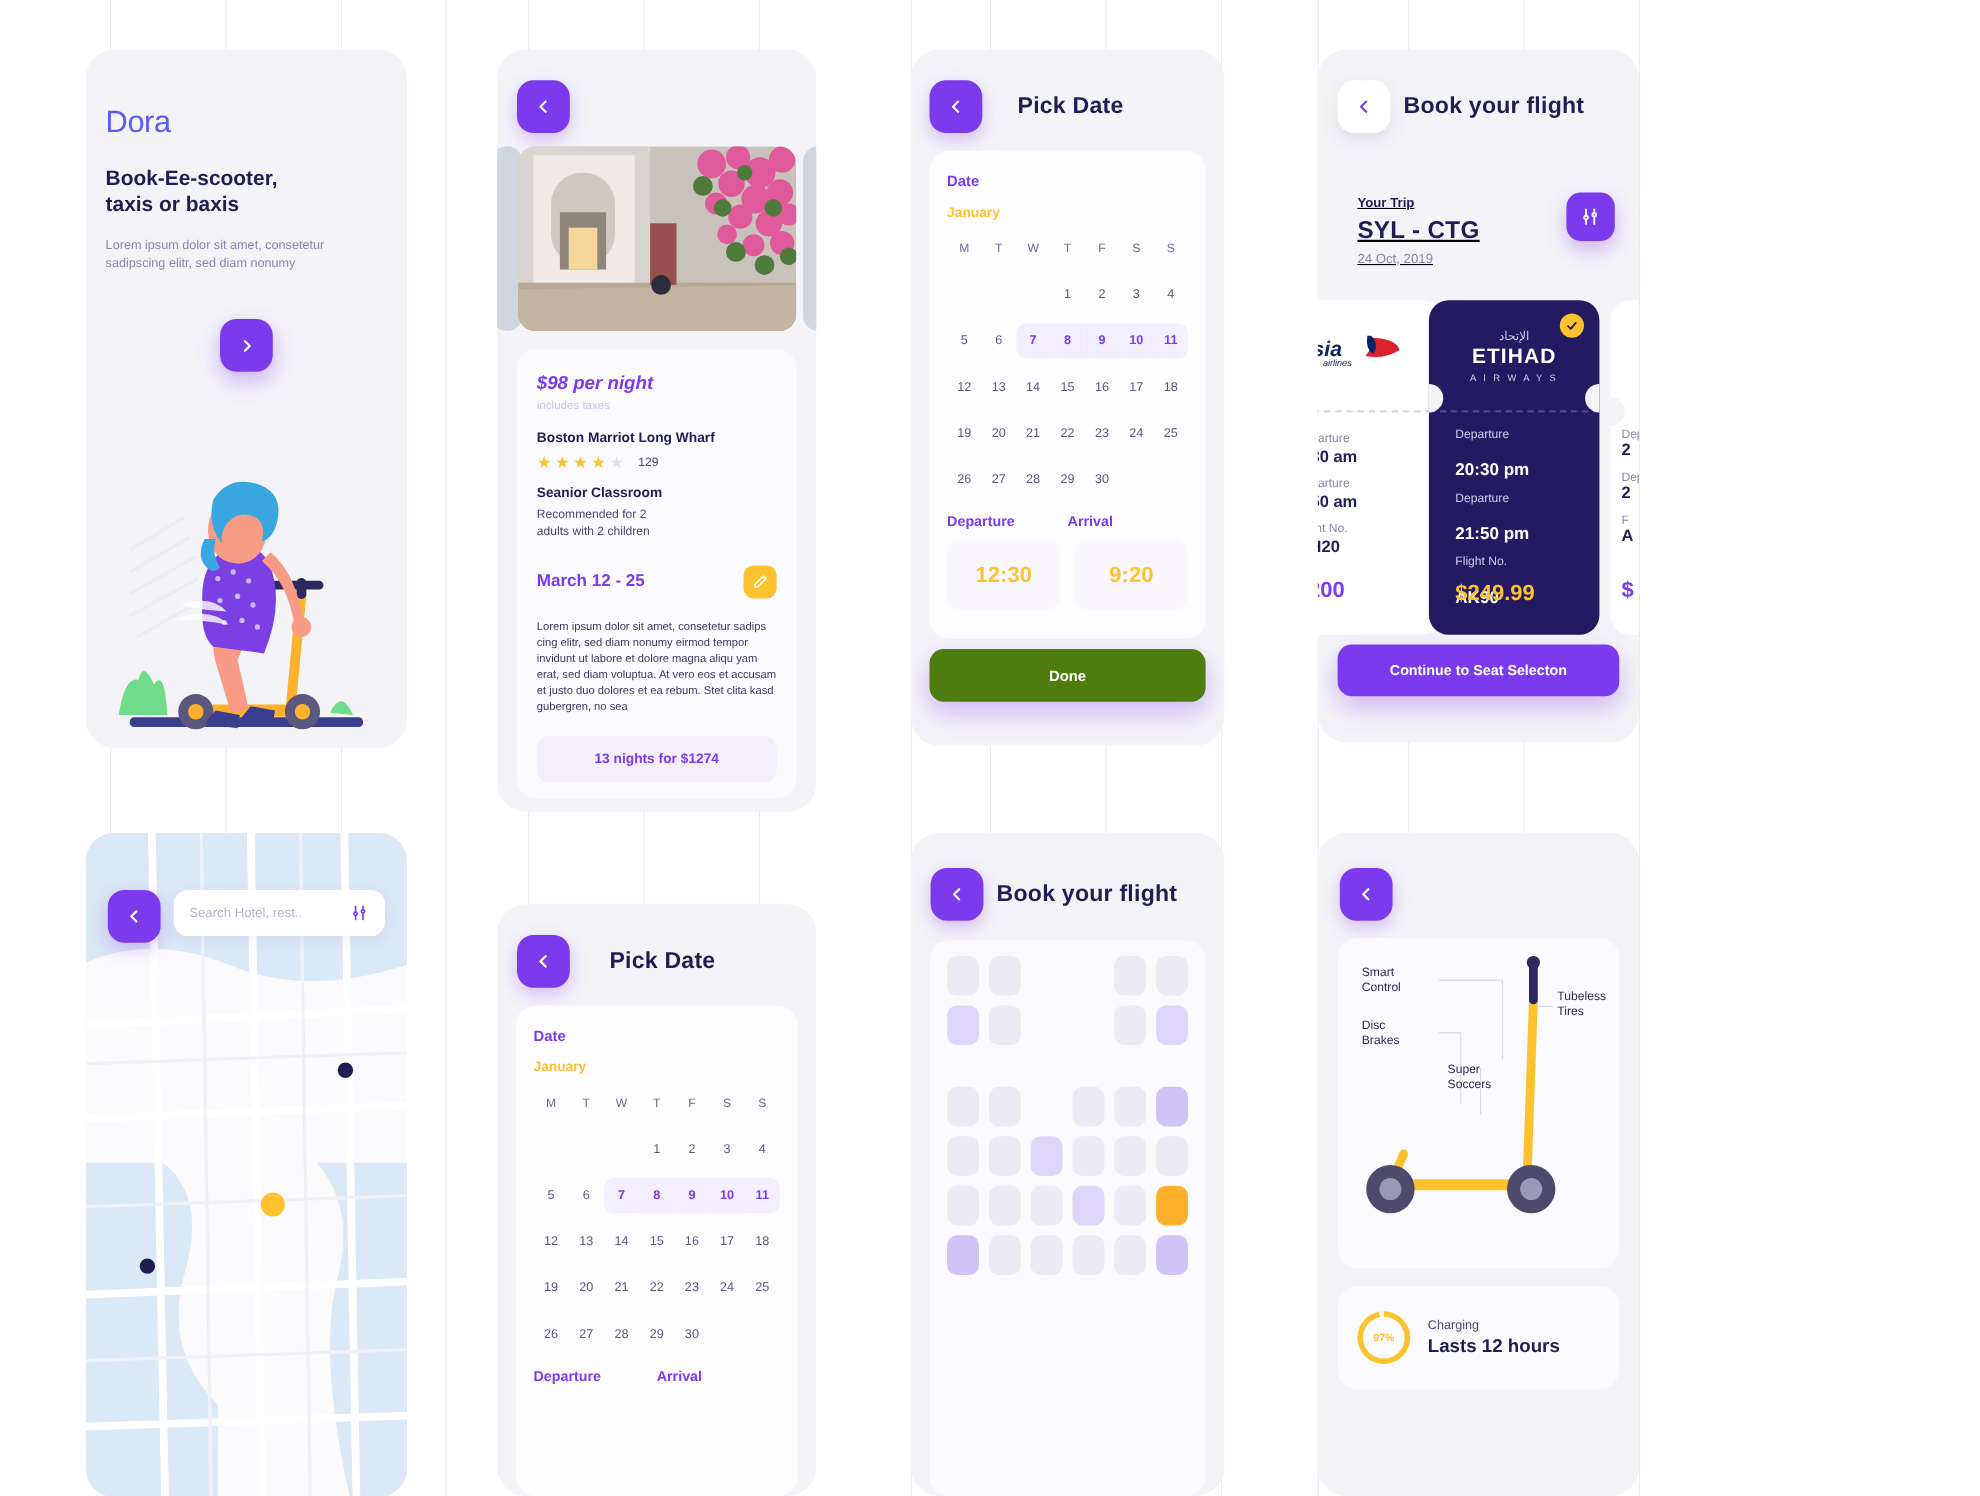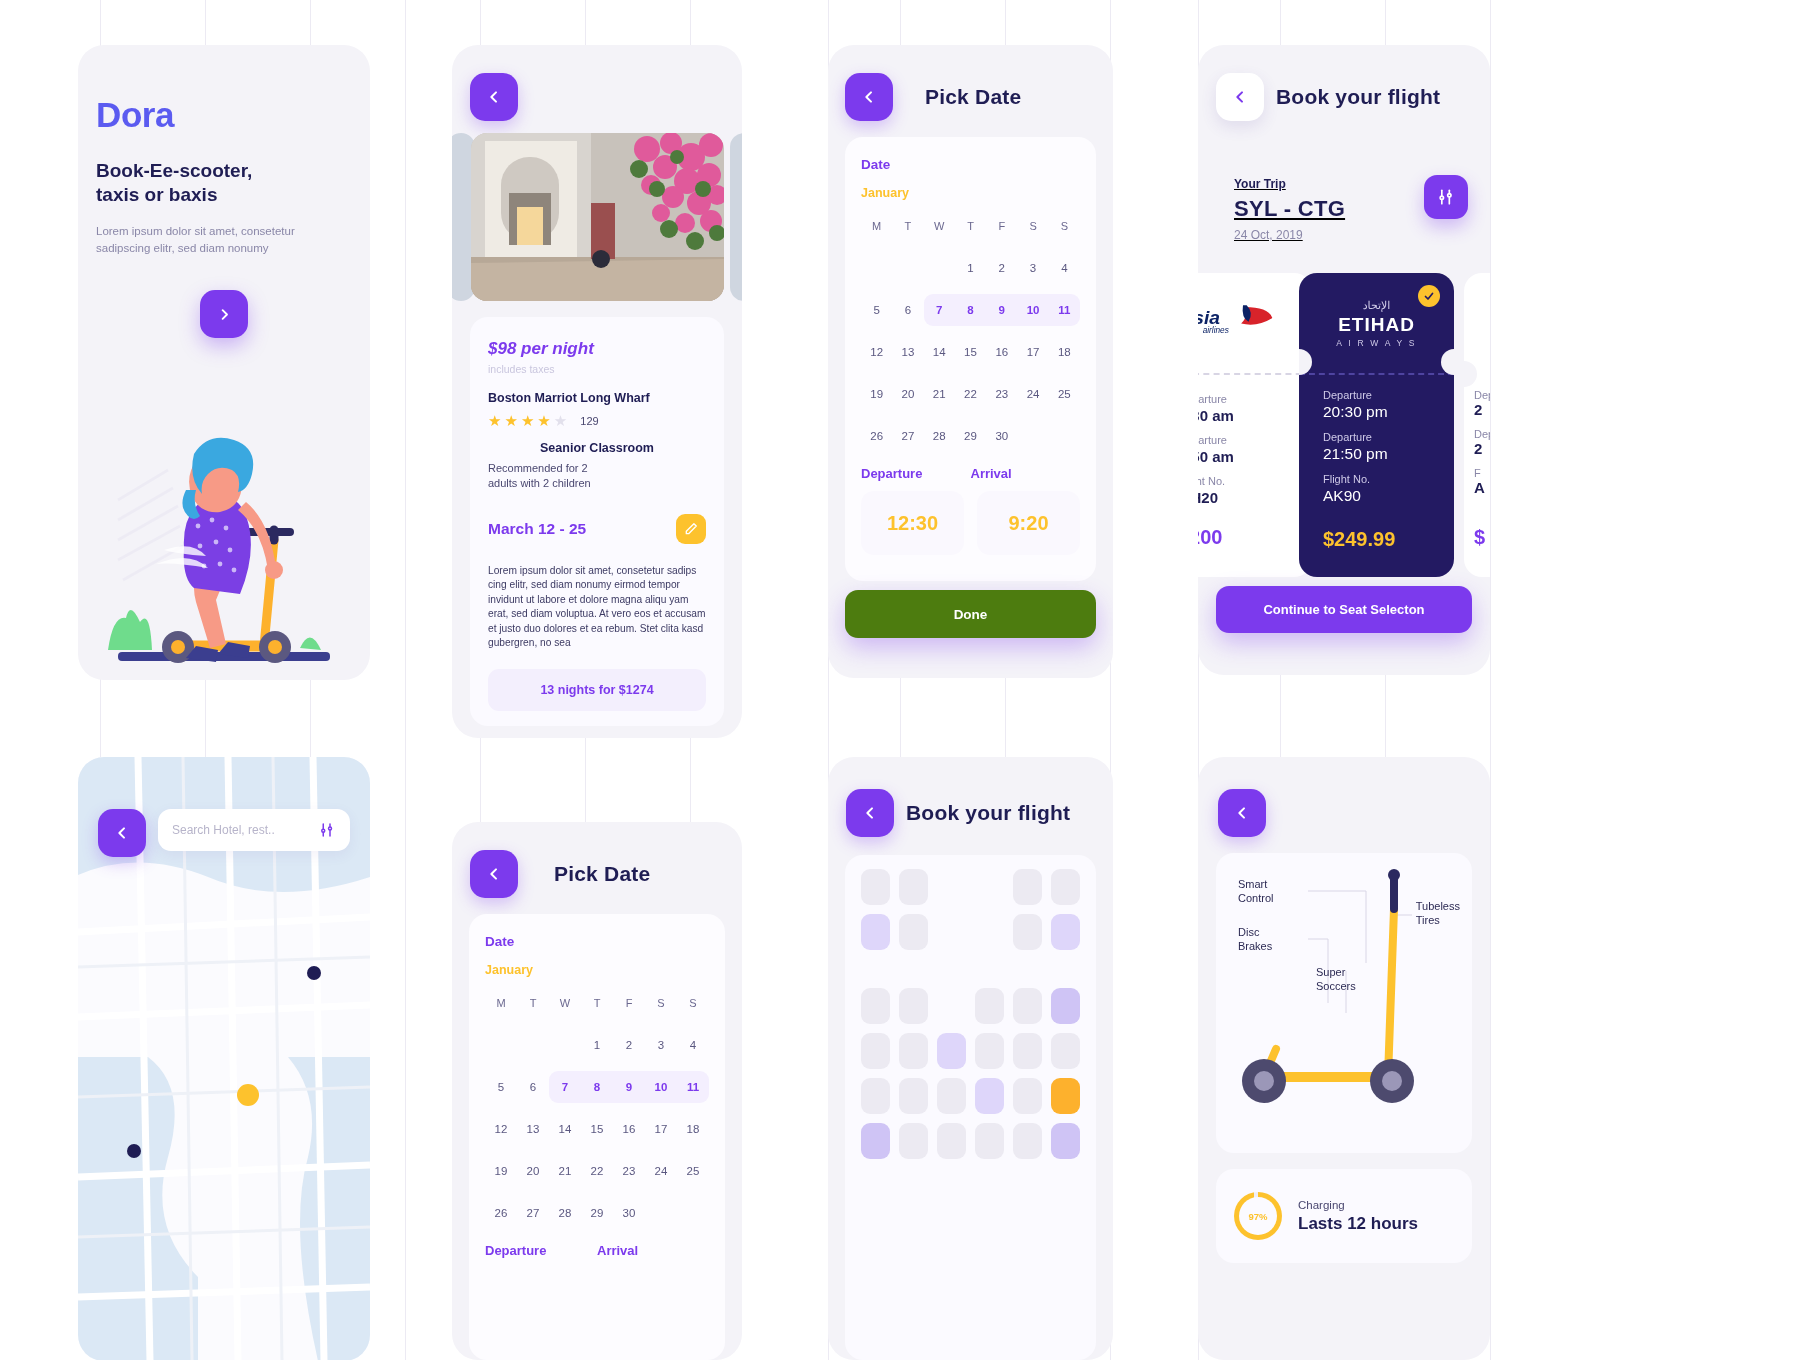"Dora" #s1 .brand { font-size: 35px -> 28px; font-weight: bold -> normal }
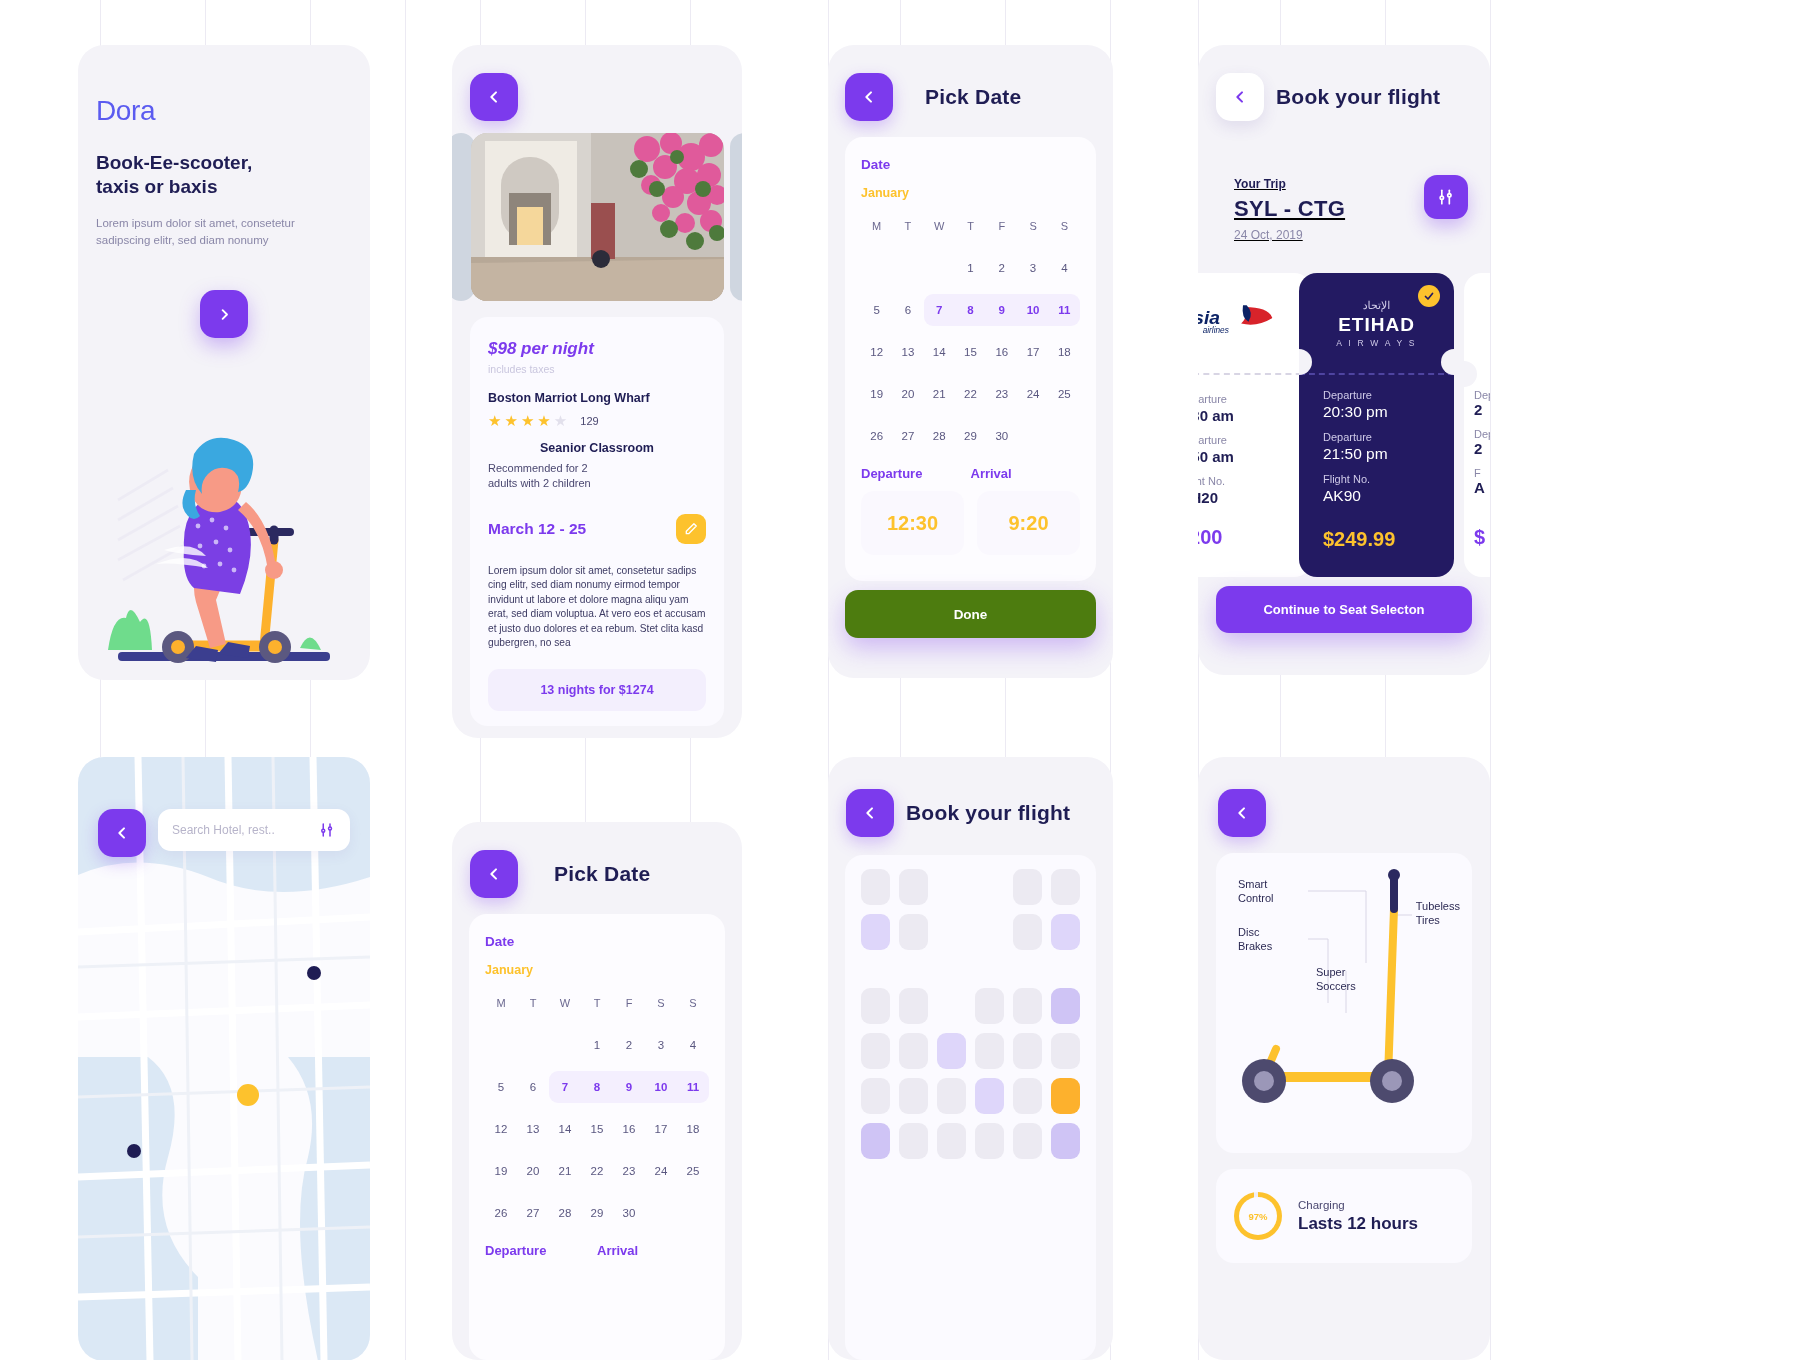"20:30 pm" .tk-dep-val { font-weight: normal -> bold; margin-top: 2px -> 18px }
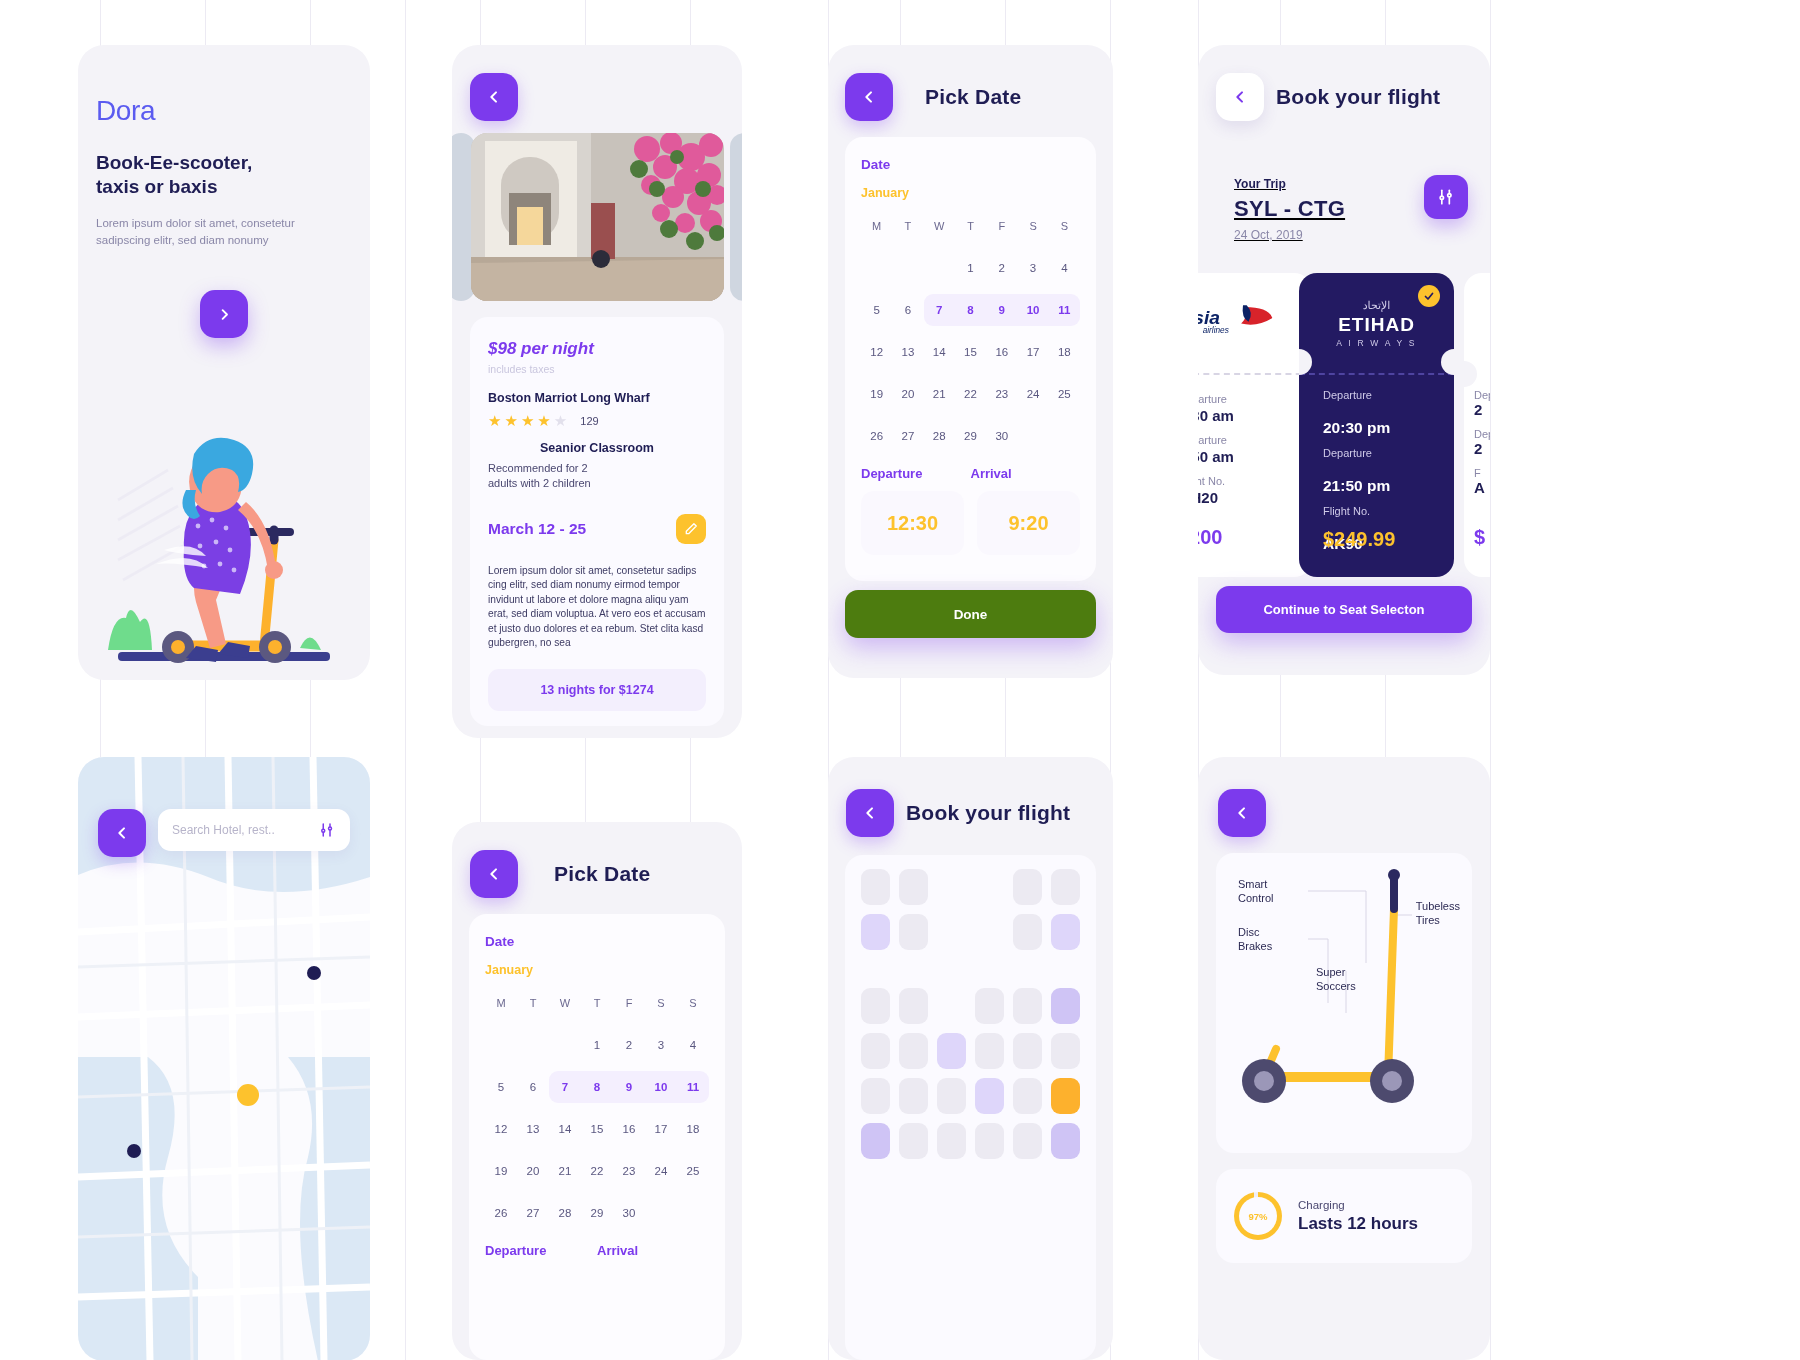"Seanior Classroom" .room { text-align: center -> none }
